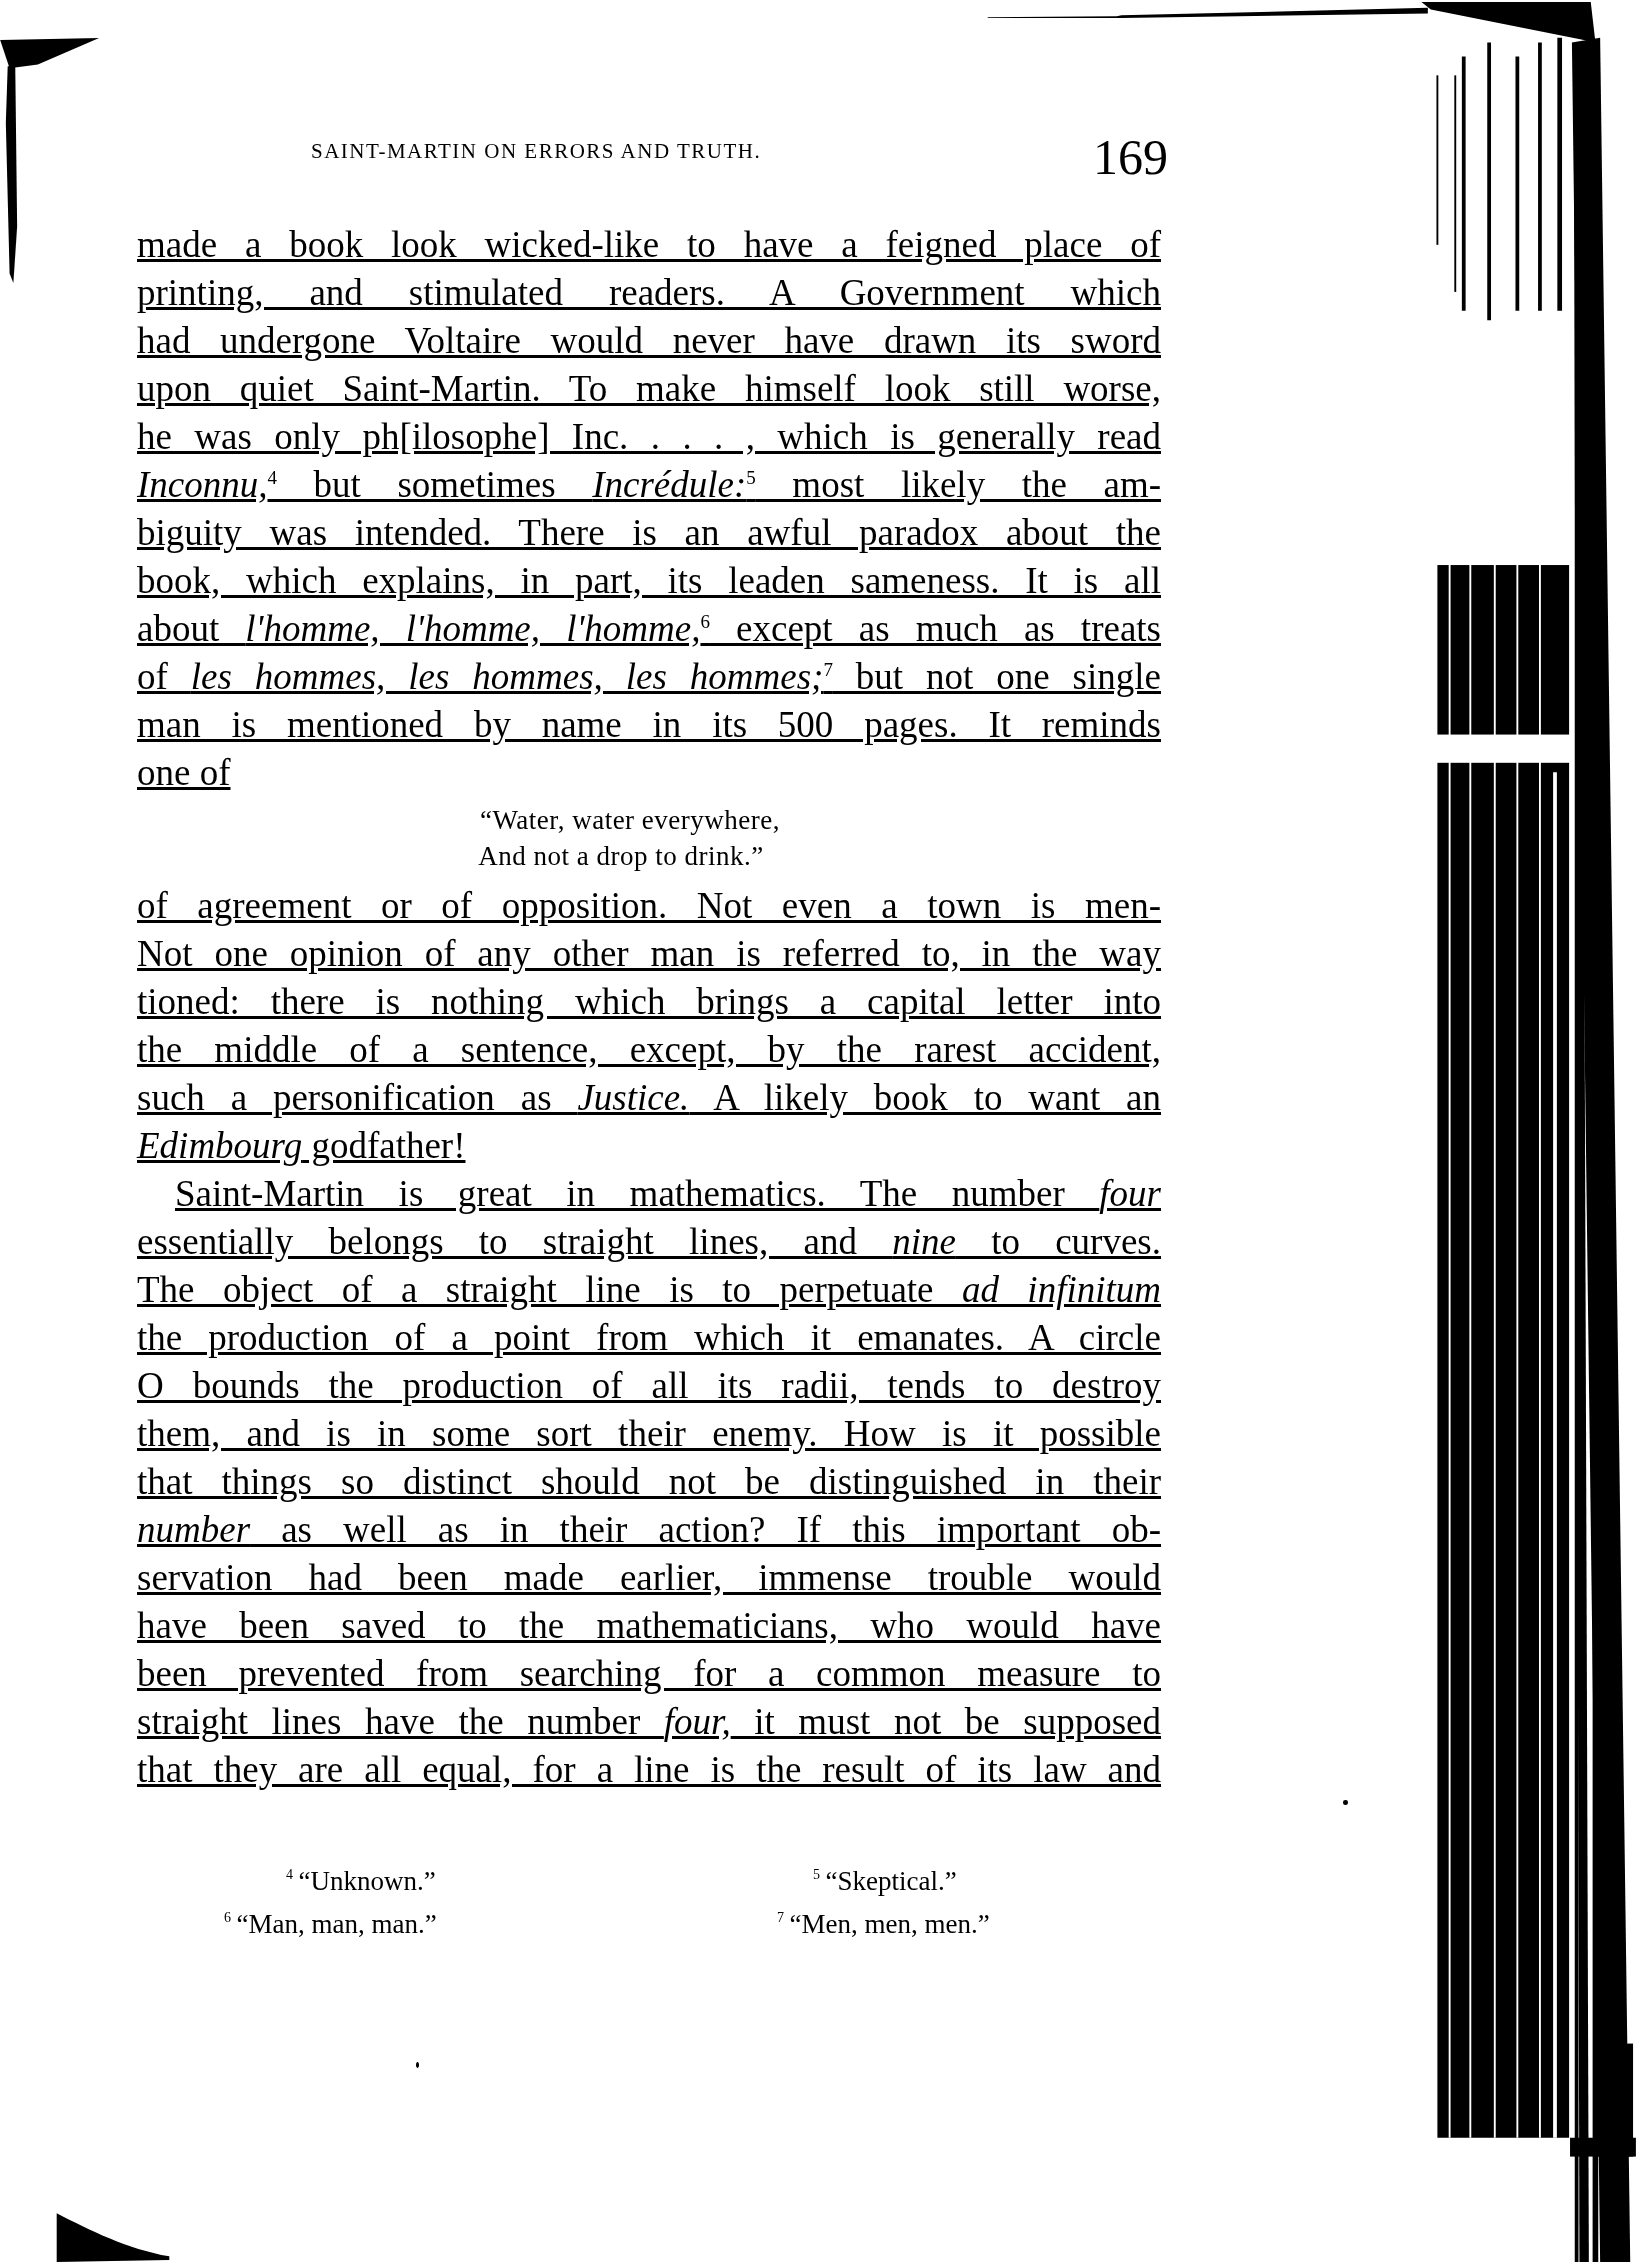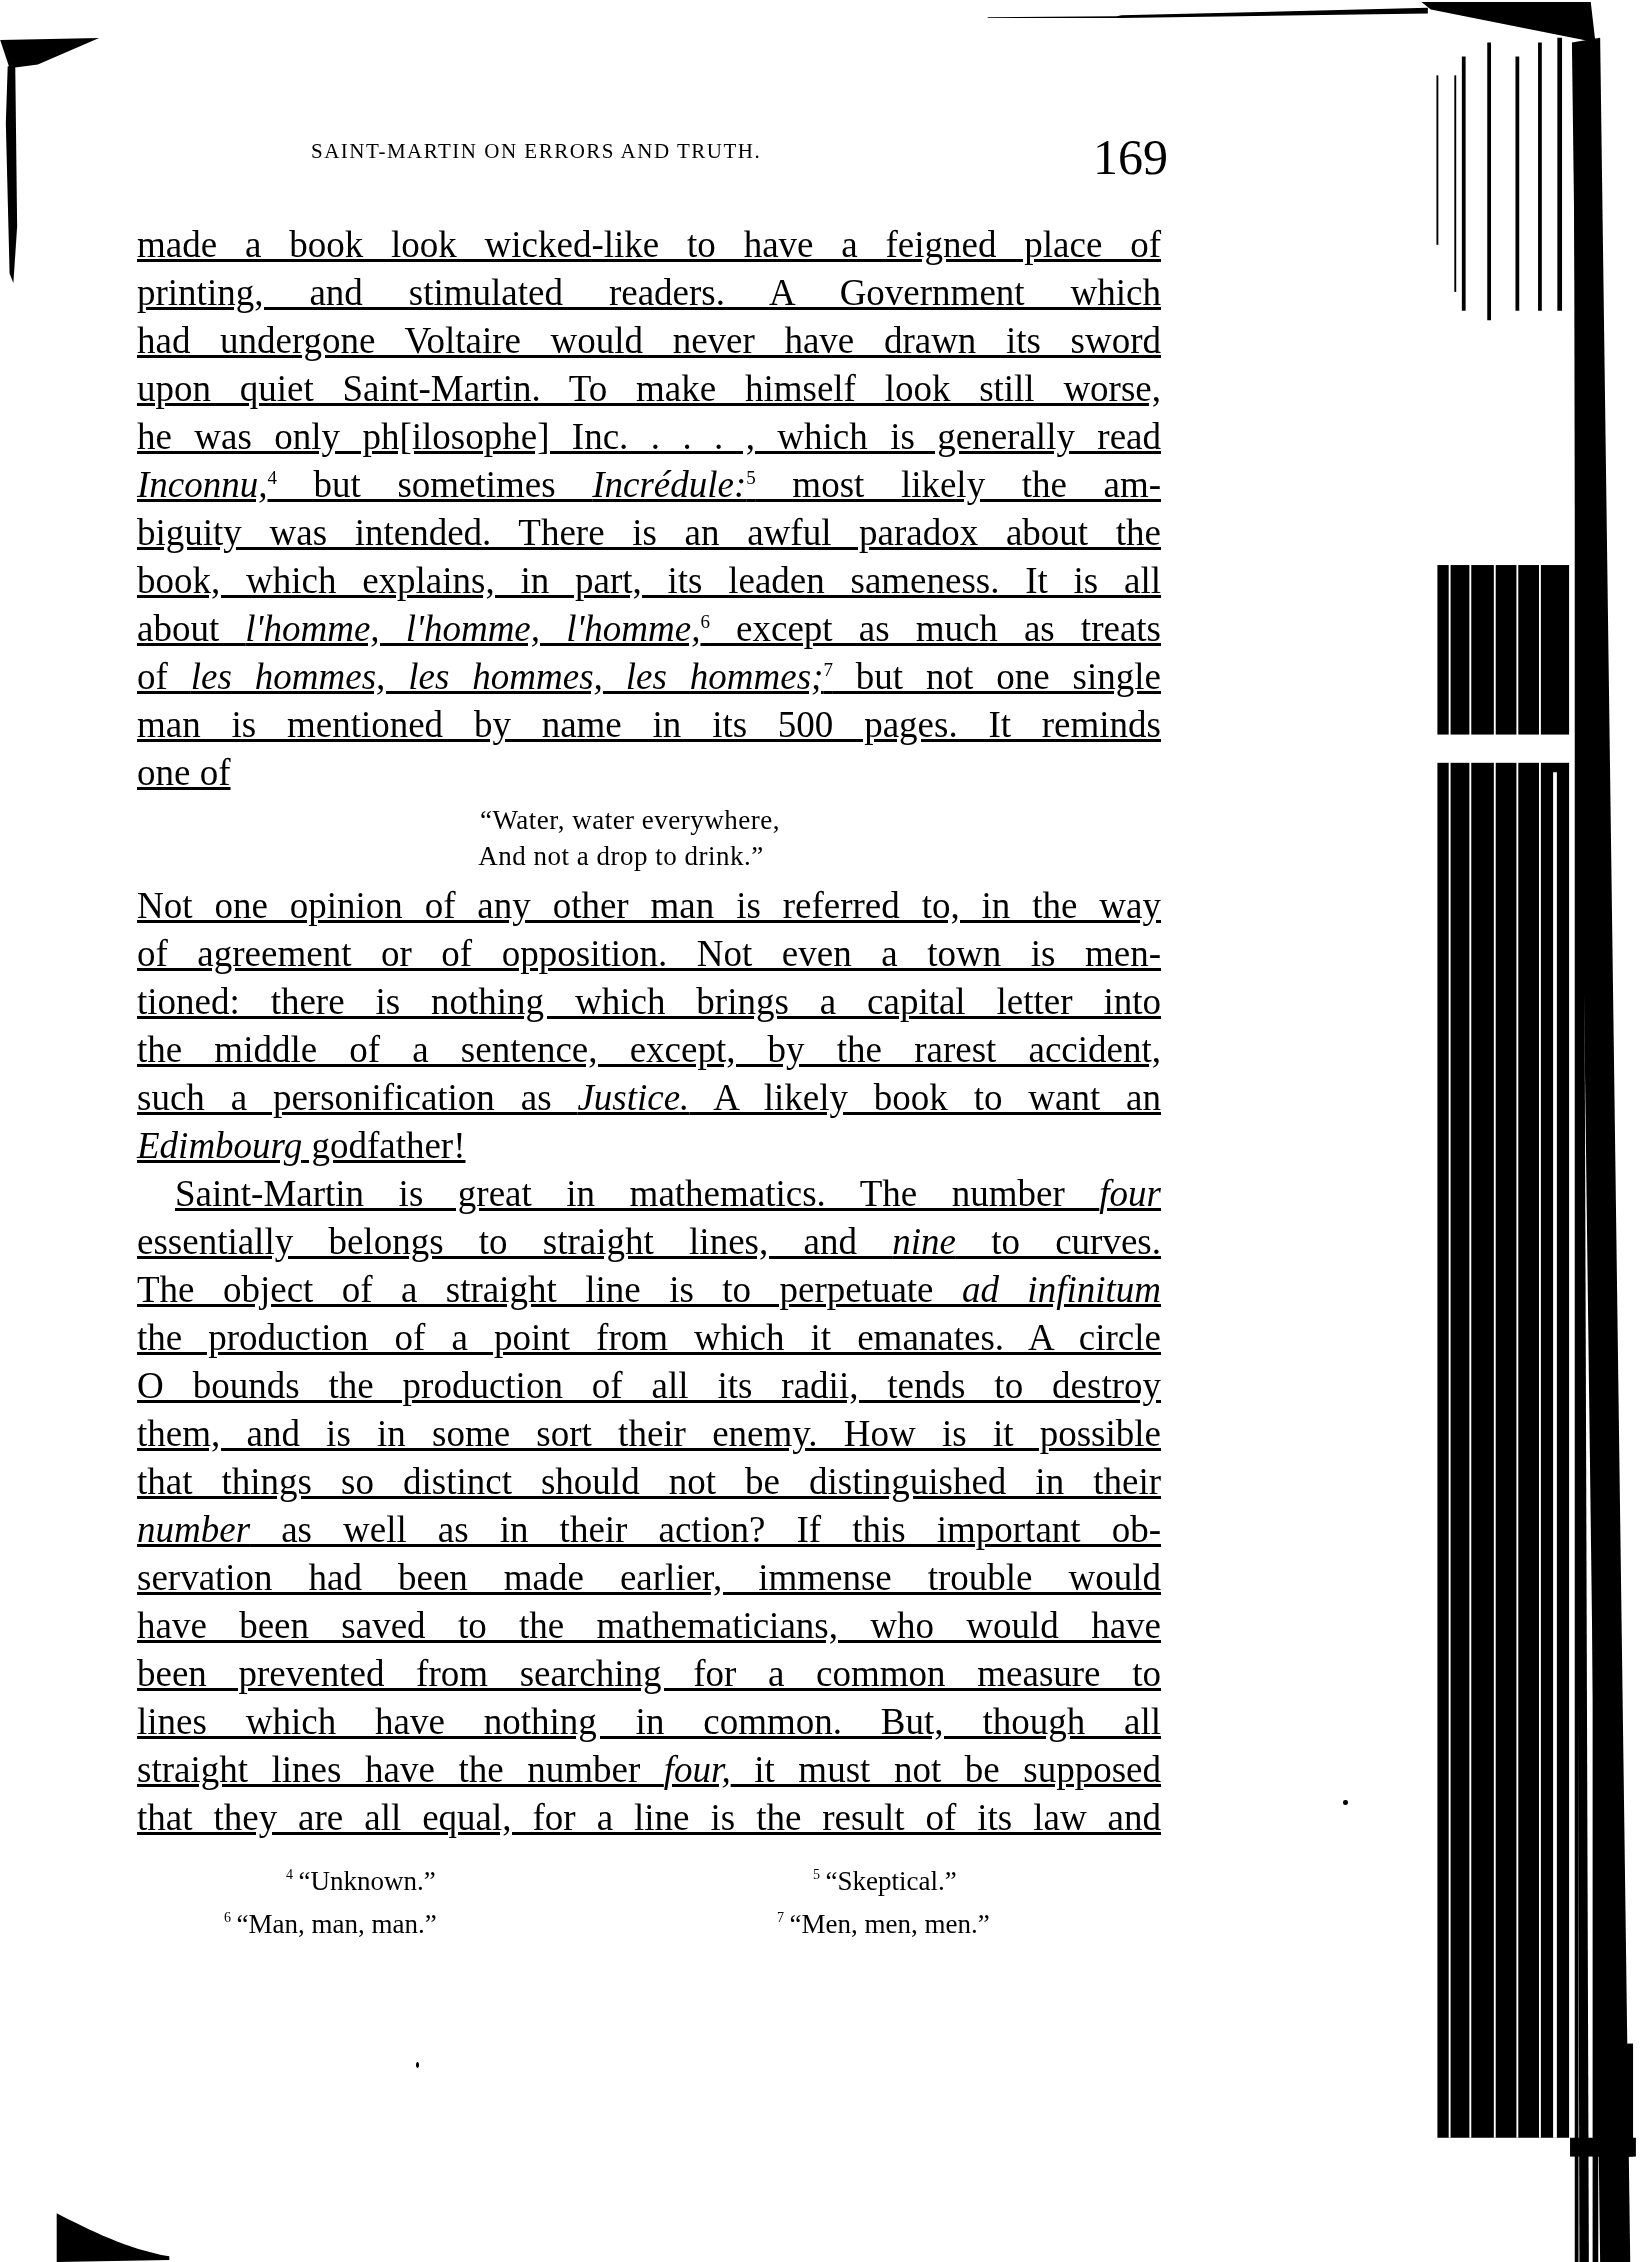"Not one opinion of any" span.line { order: before "of agreement or of opposition." -> after "of agreement or of opposition." }
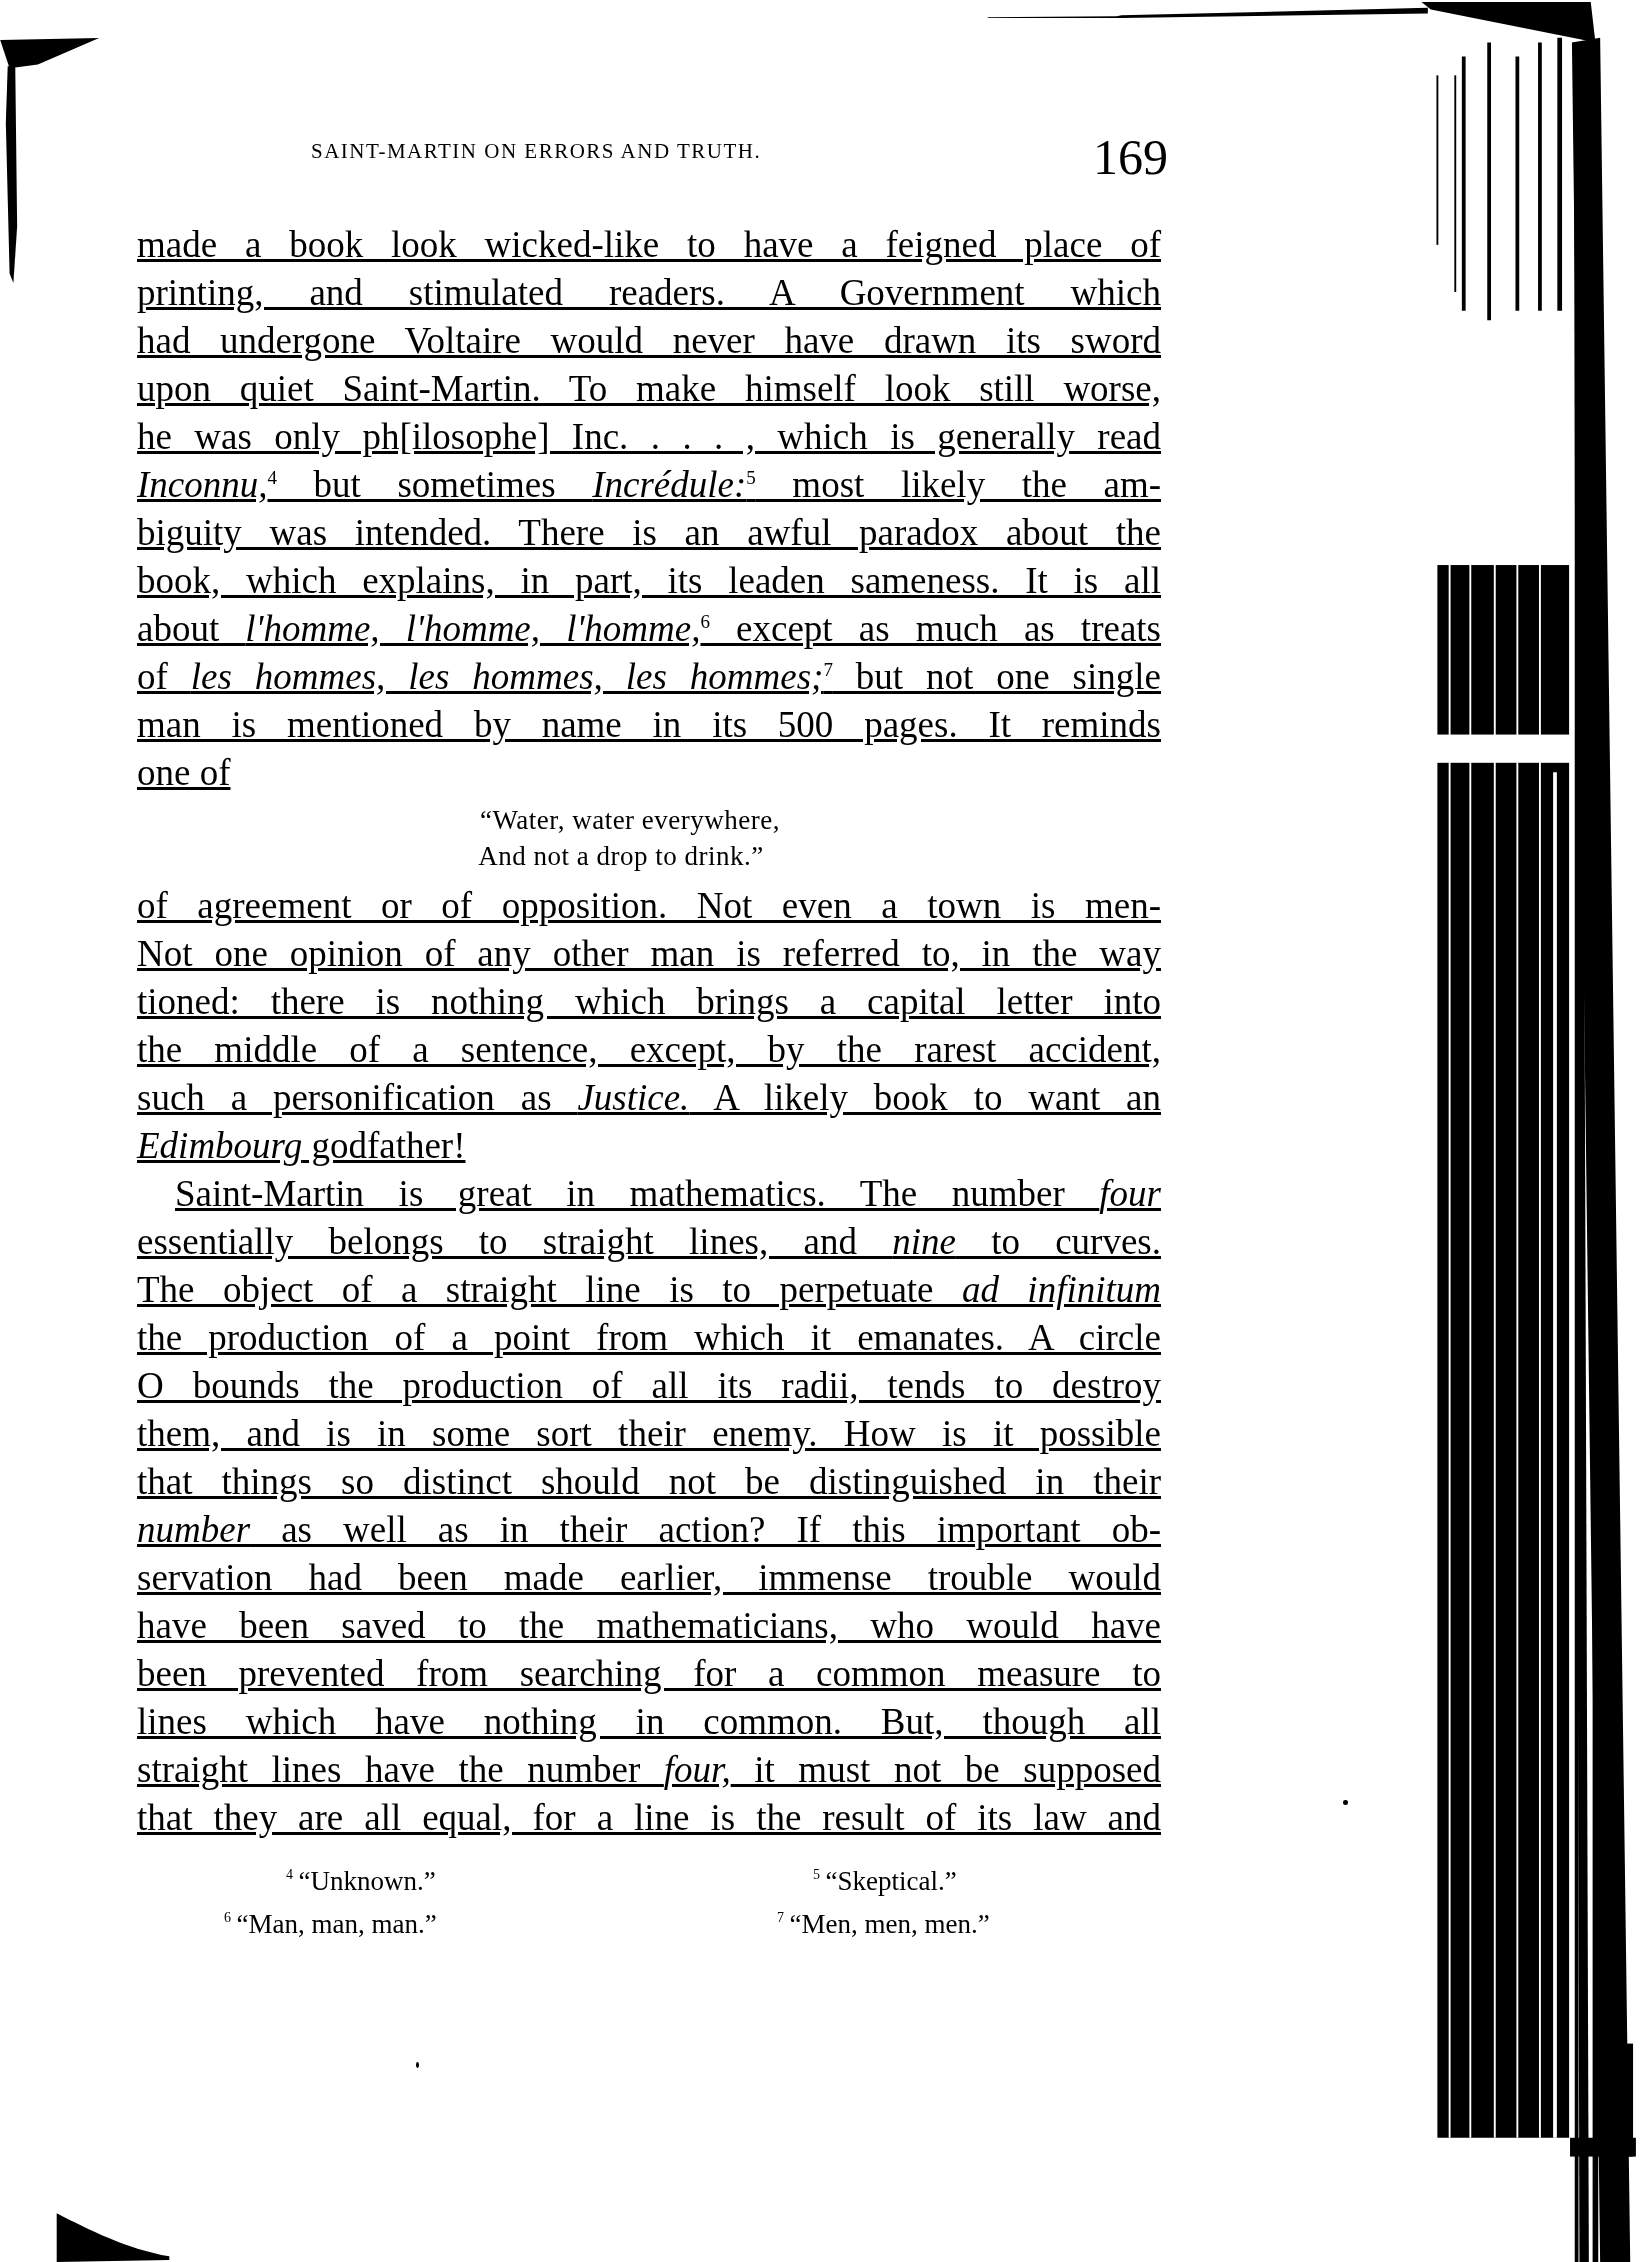"lines which have nothing in" span.line { html: <span>lines which have nothing in common. But, though all</span> -> none }
